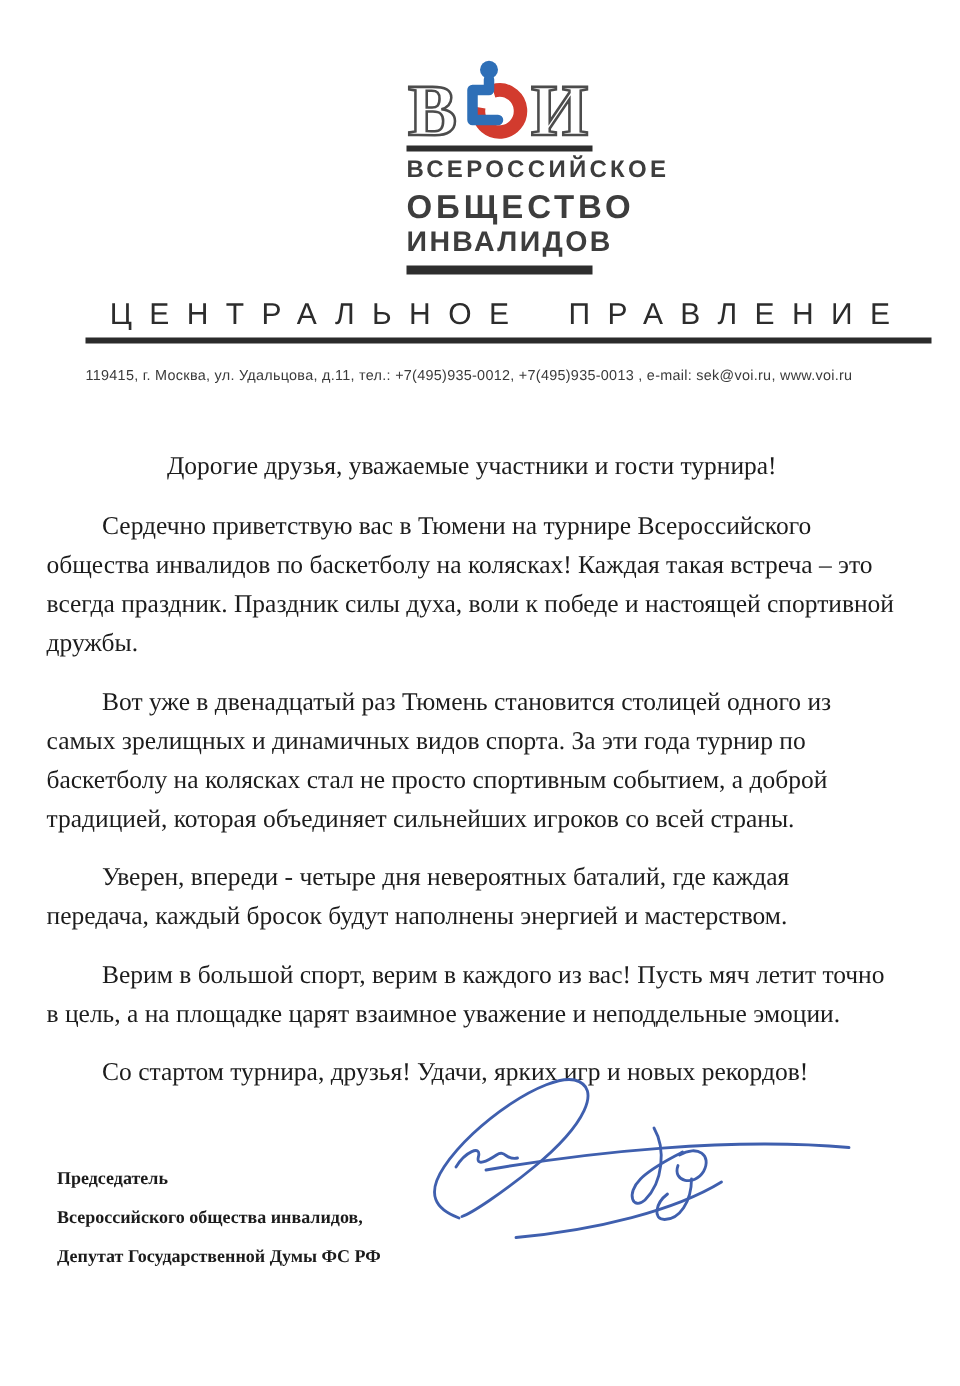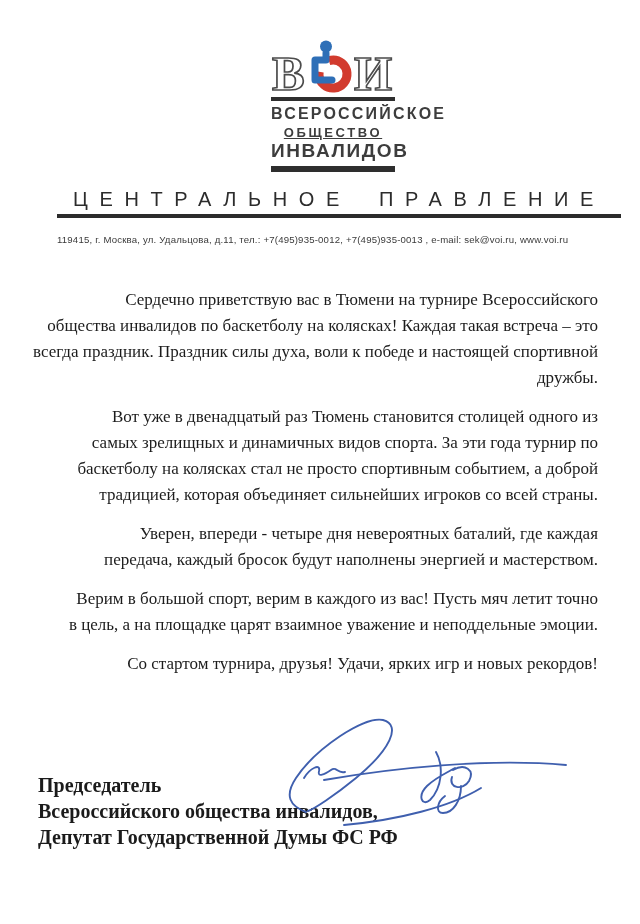"ОБЩЕСТВО" .logo .org2 { font-size: 13px -> 22px; text-decoration: underline -> none }
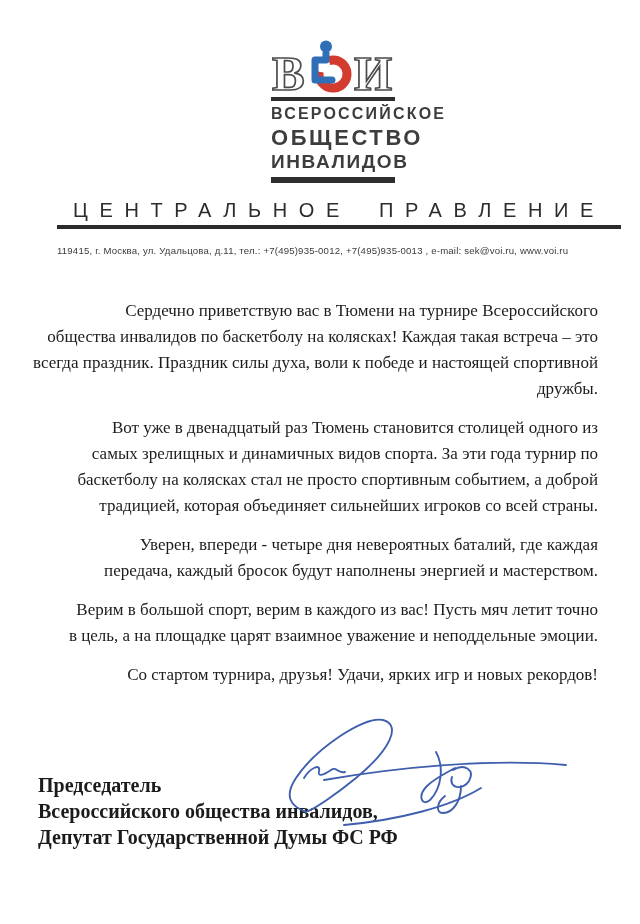"Дорогие друзья, уважаемые участники и" p.salutation { html: none -> <p>Дорогие друзья, уважаемые участники и гости турнира!</p> }
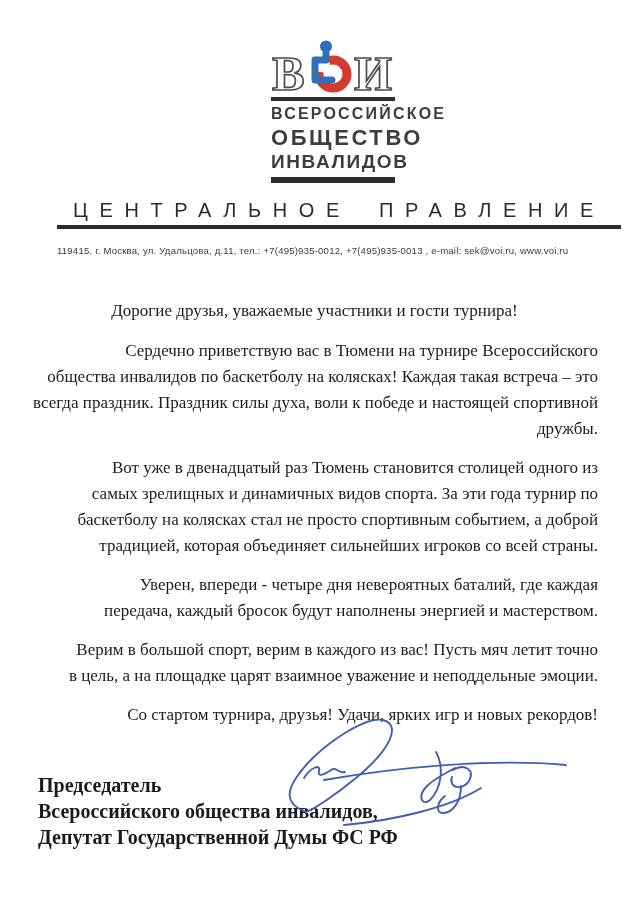"Сердечно приветствую вас в Тюмени" .letter p { text-align: right -> none }
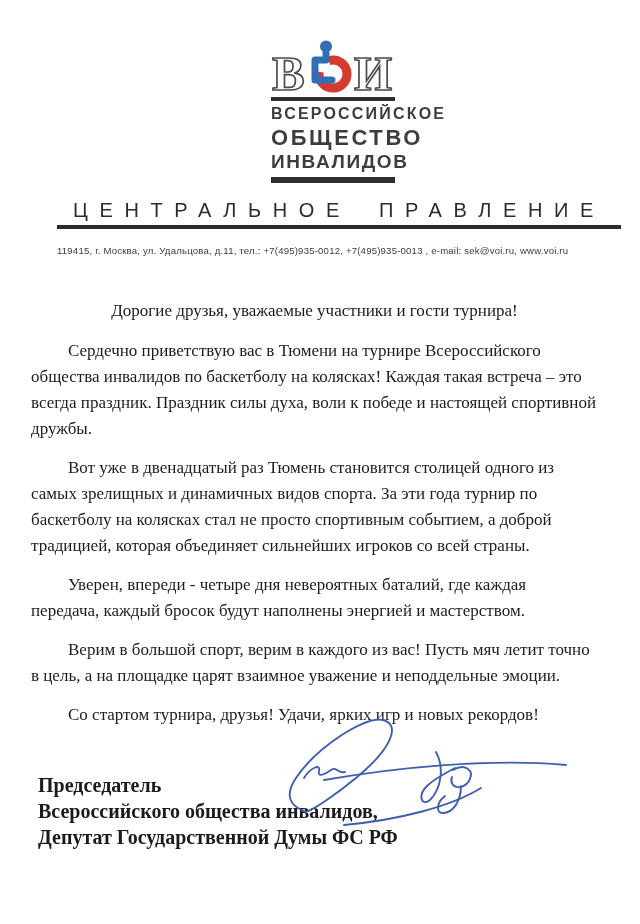"Председатель" .sig-block { font-size: 20px -> 12px }
